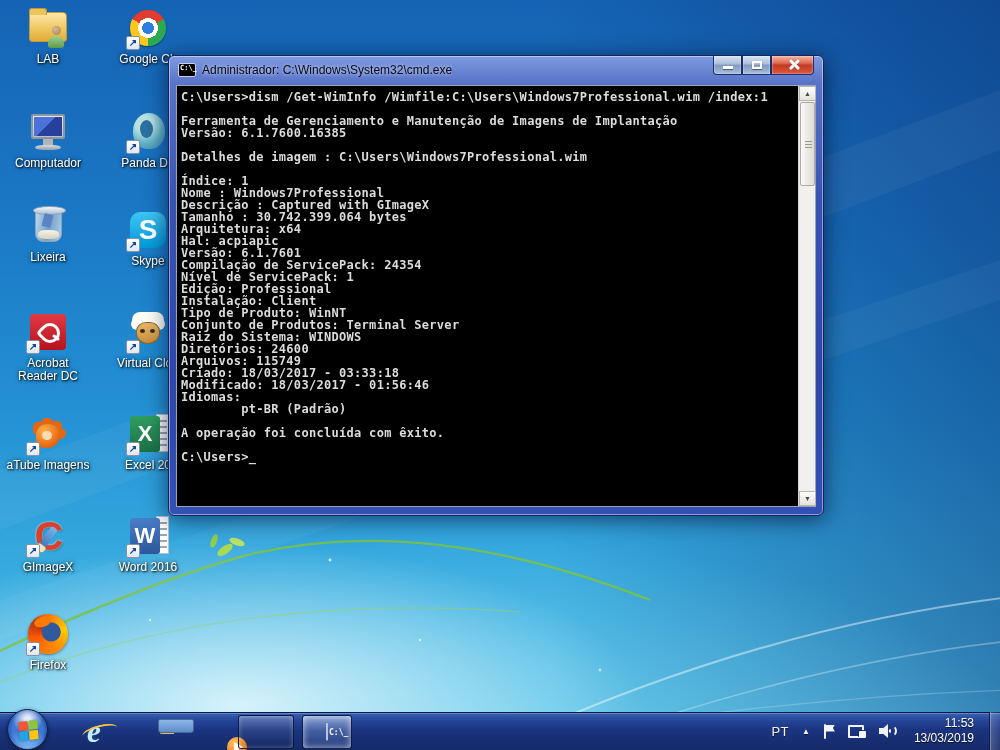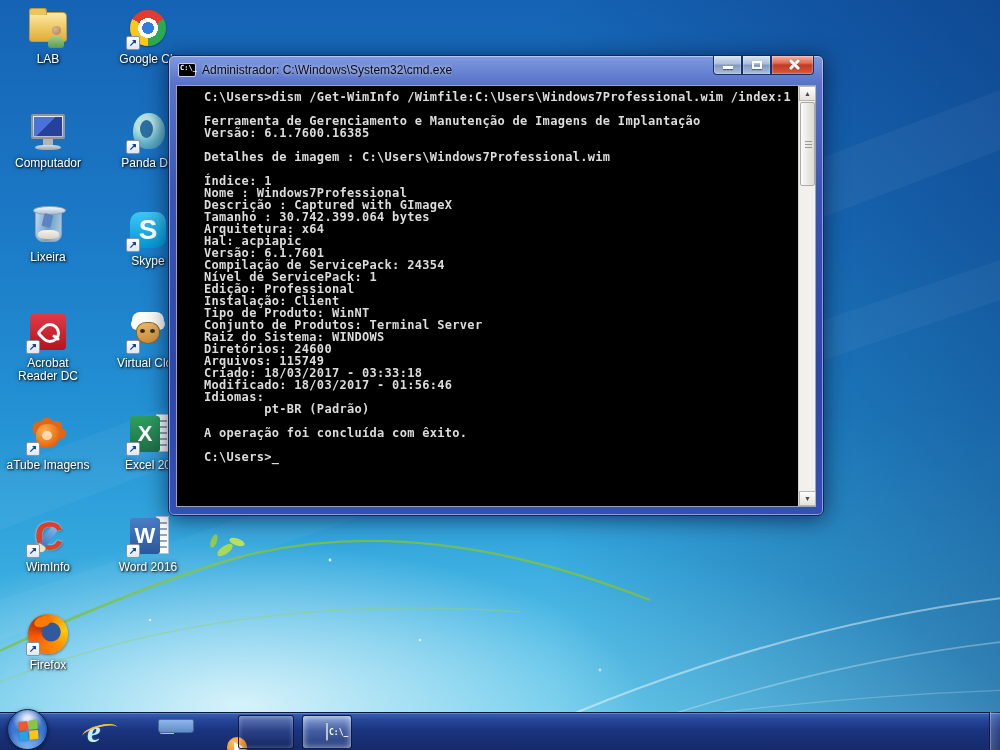"C:\Users>dism /Get-WimInfo" #console-body { margin-left: 23px -> none }
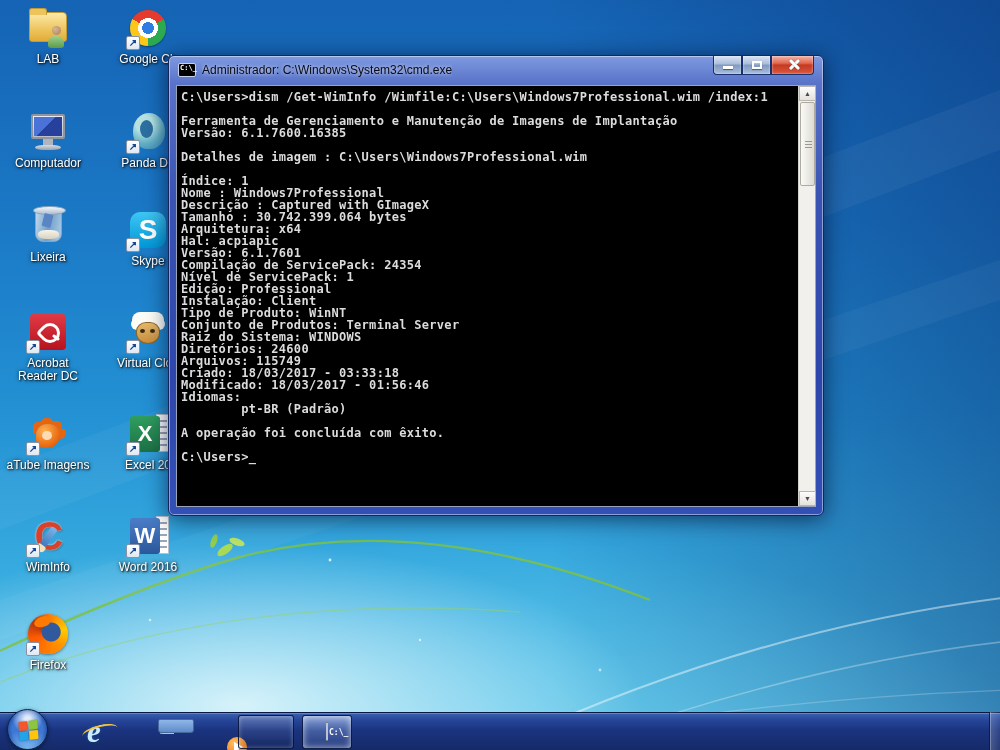"WimInfo" div.di-label { text: WimInfo -> GImageX }
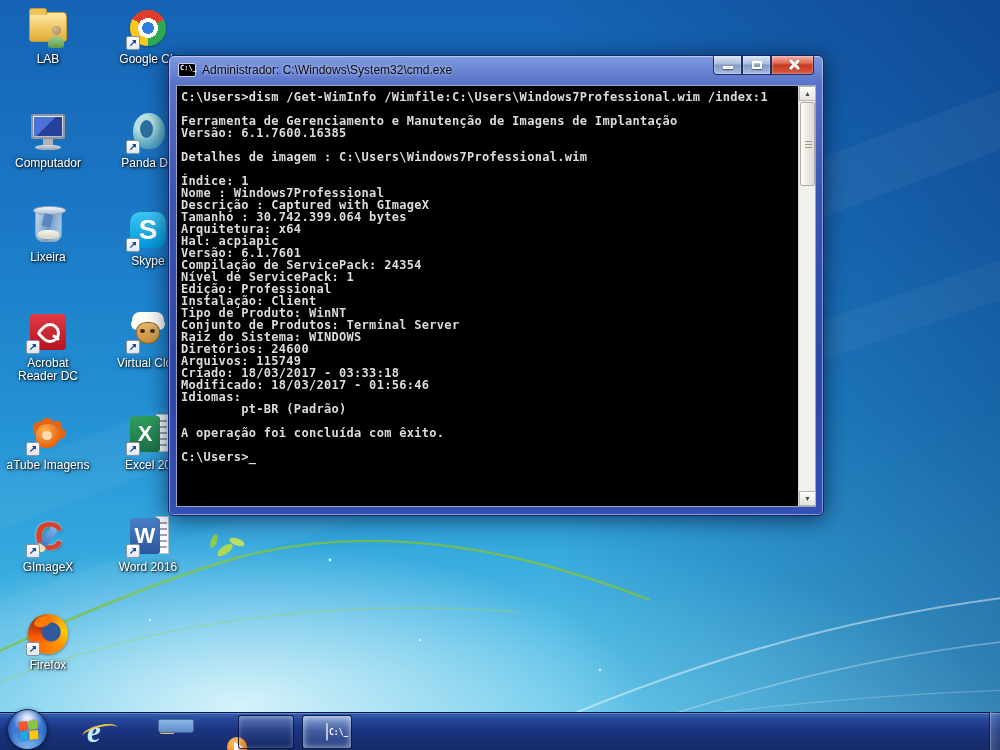"PT" div { html: none -> <div> <span>PT</span> <span>▲</span> <span></span> <span> <span></span> </span> <span> <span></span> <span></span> </span> <span> <span>11:53</span><br> <span>13/03/2019</span> </span> </div> }
